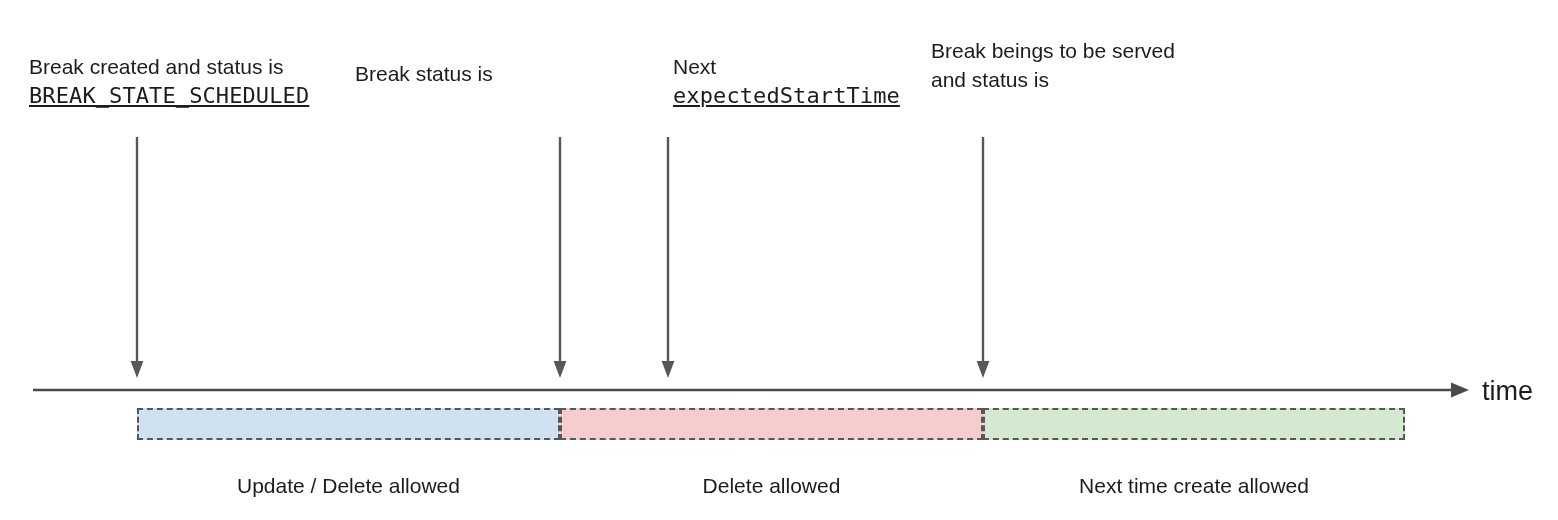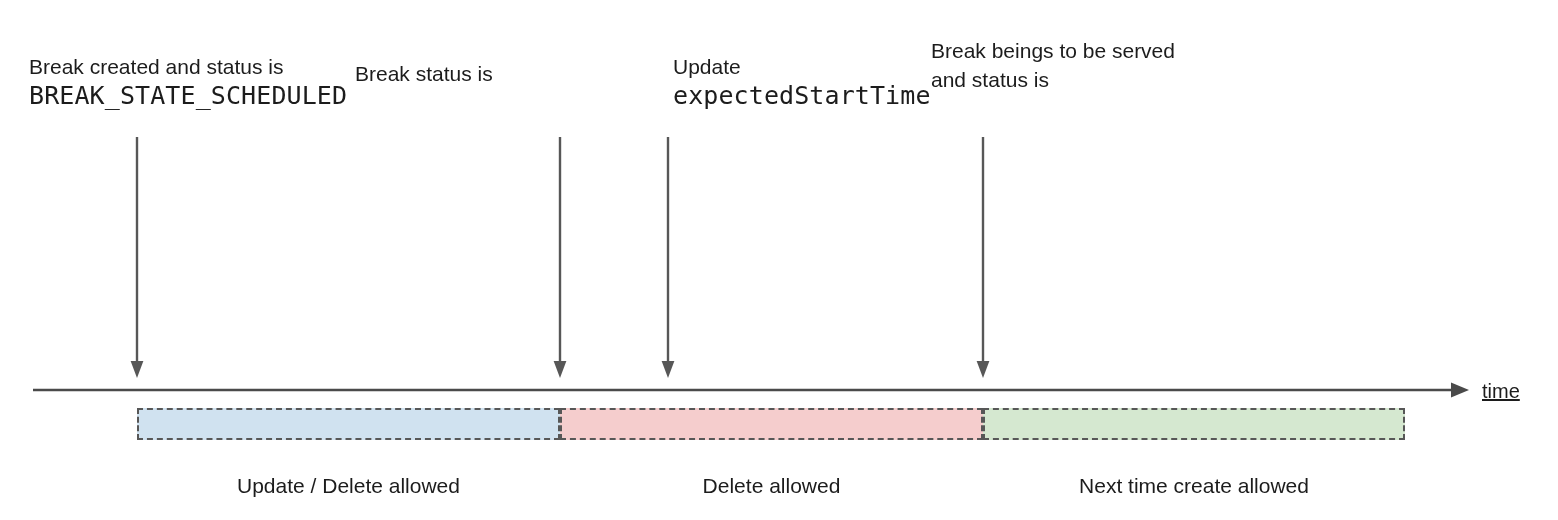"Update" span.plain { text: Update -> Next }
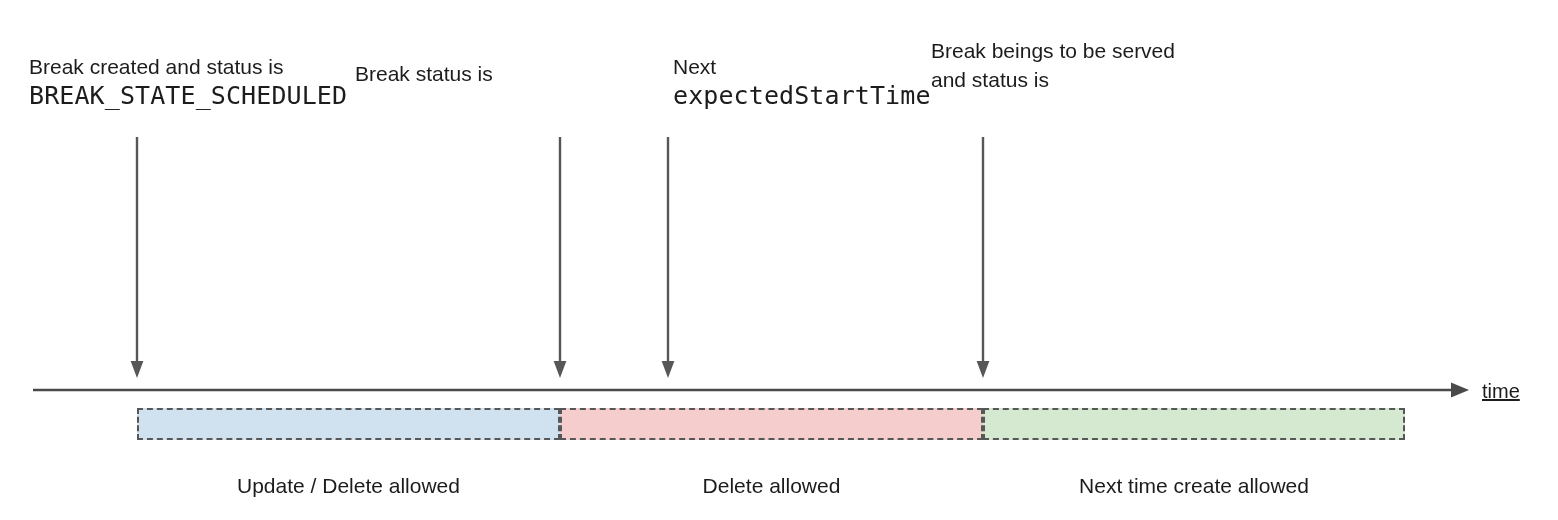"BREAK_STATE_SCHEDULED" .annotation .code { font-size: 25px -> 22px; text-decoration: none -> underline }
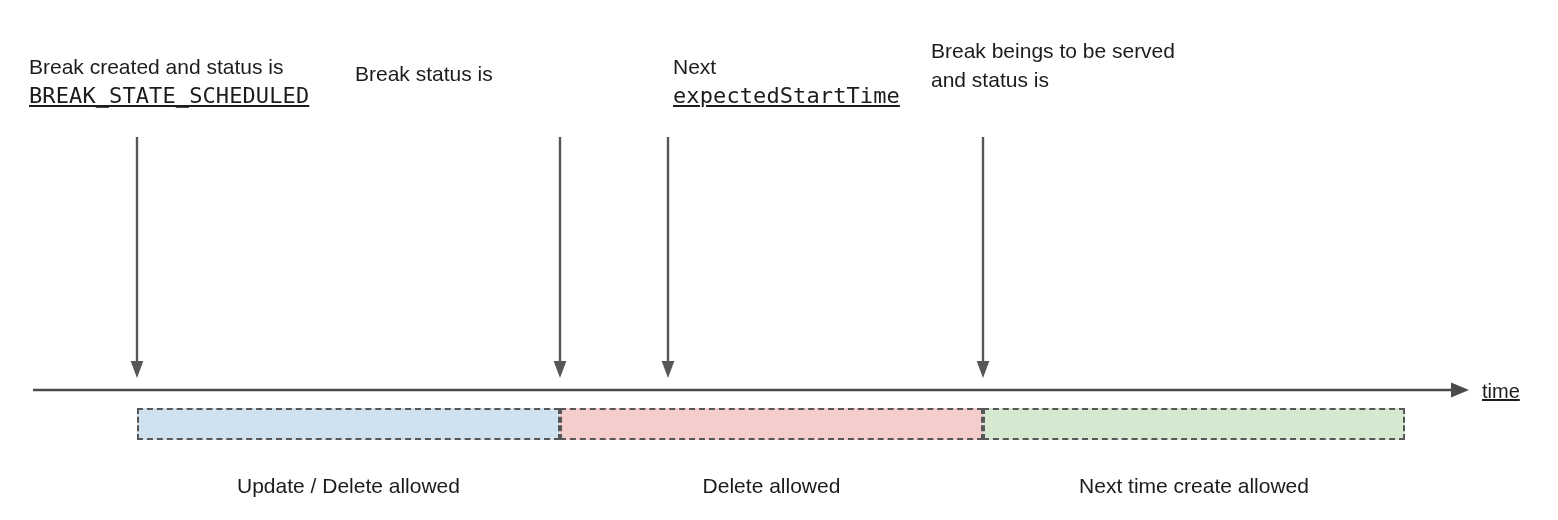"time" #time-axis-label { font-size: 20px -> 27px; text-decoration: underline -> none }
